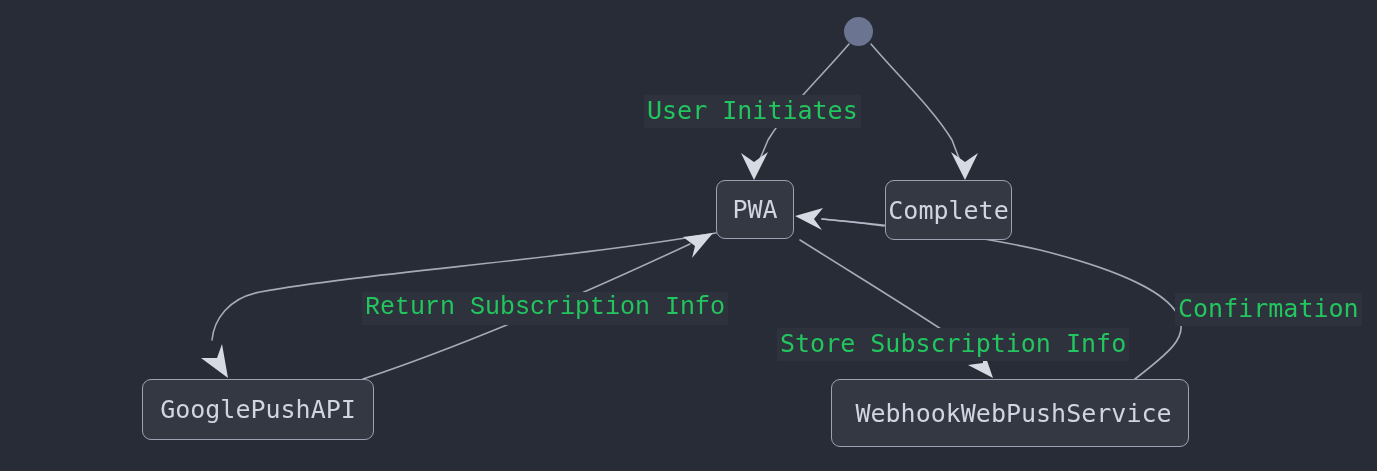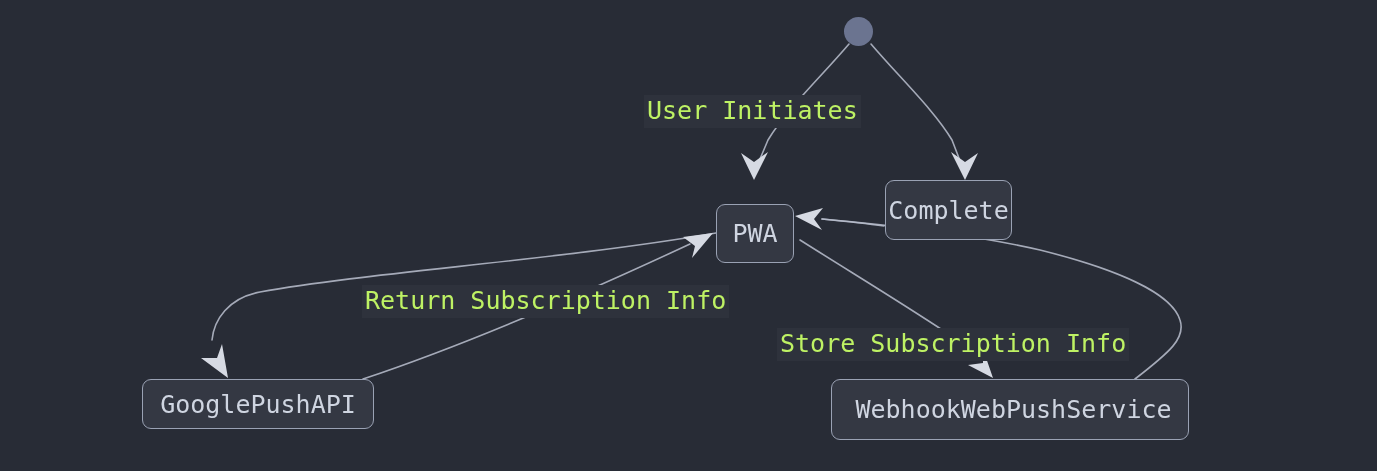"User Initiates" .edge-label { color: #bef264 -> #22c55e }
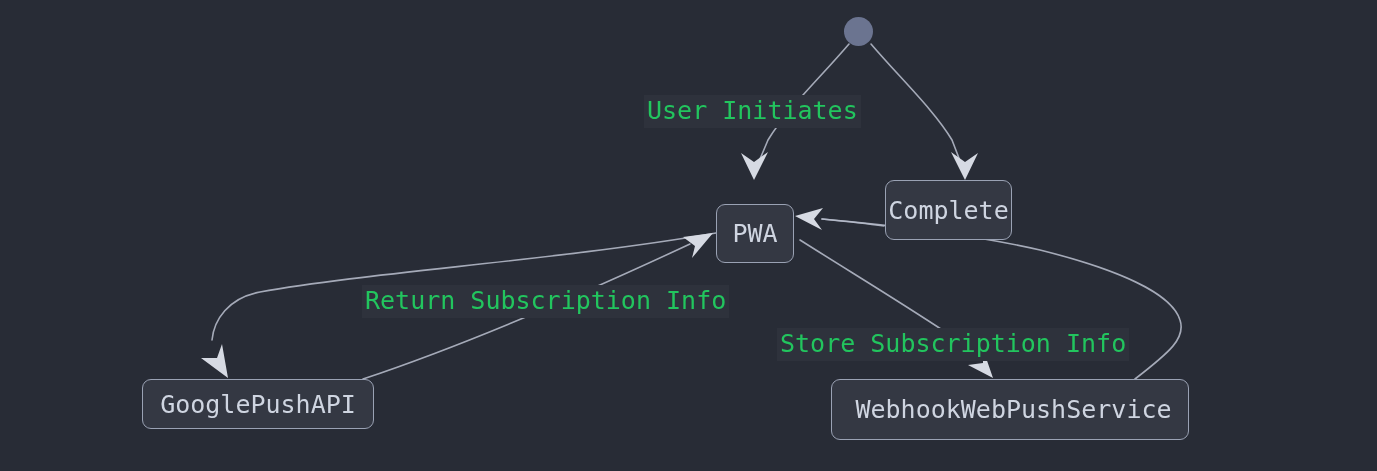"PWA" div.node { margin-top: 24px -> none }
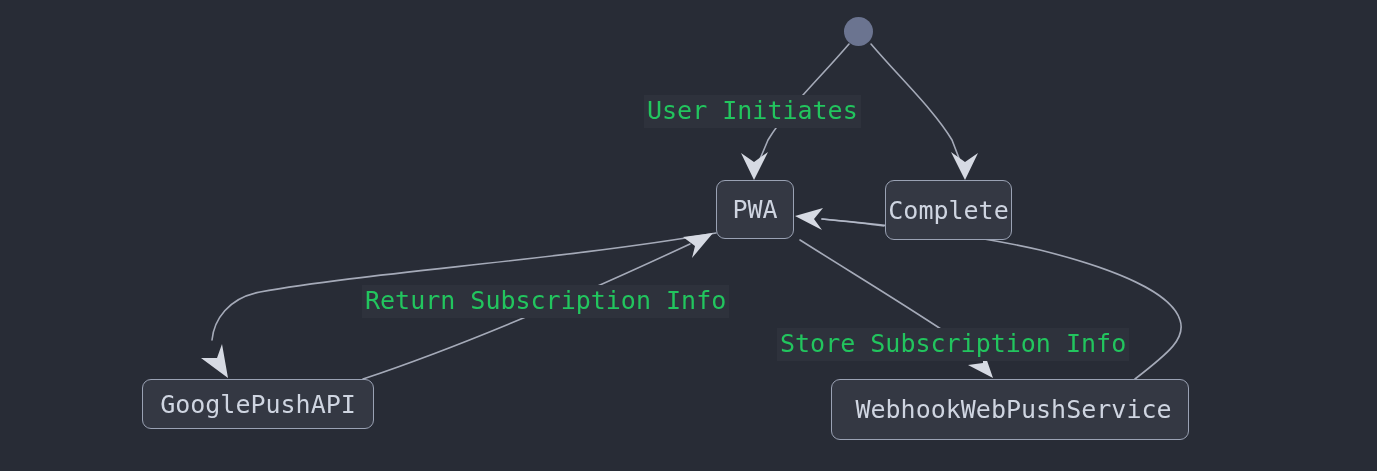"Return Subscription Info" div.edge-label { font-family: none -> Liberation Mono, monospace; top: 285px -> 292px }
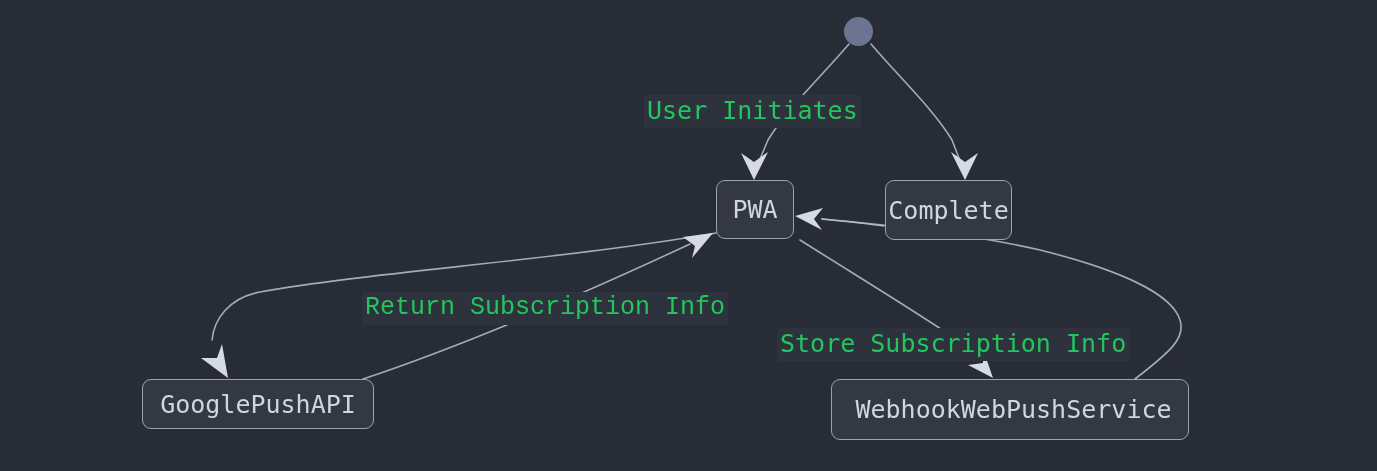"Confirmation" div.edge-label { html: none -> <div>Confirmation</div> }
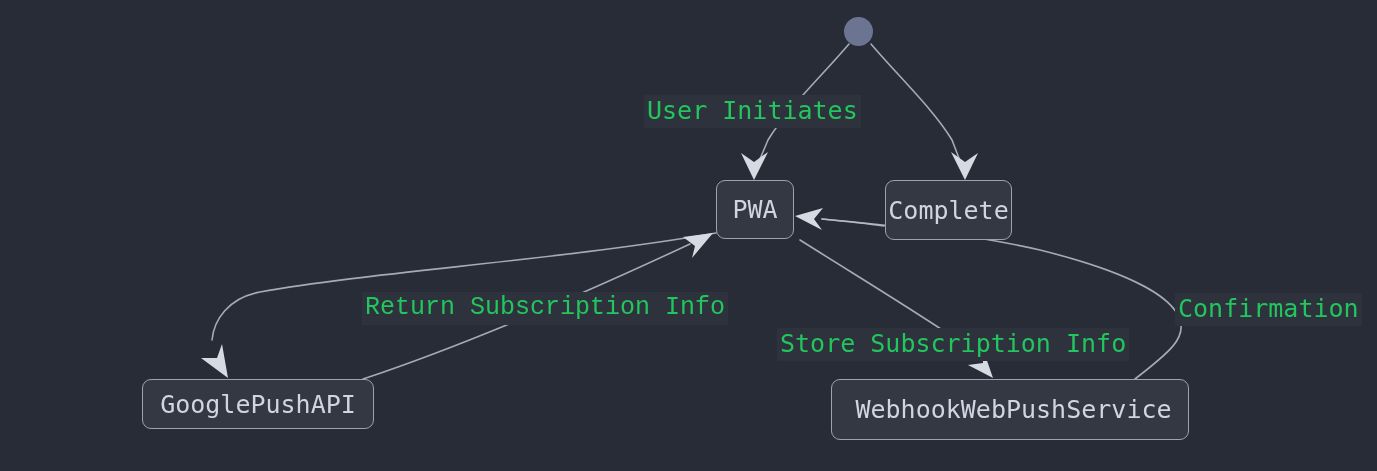"GooglePushAPI" div.node { height: 50px -> 61px }
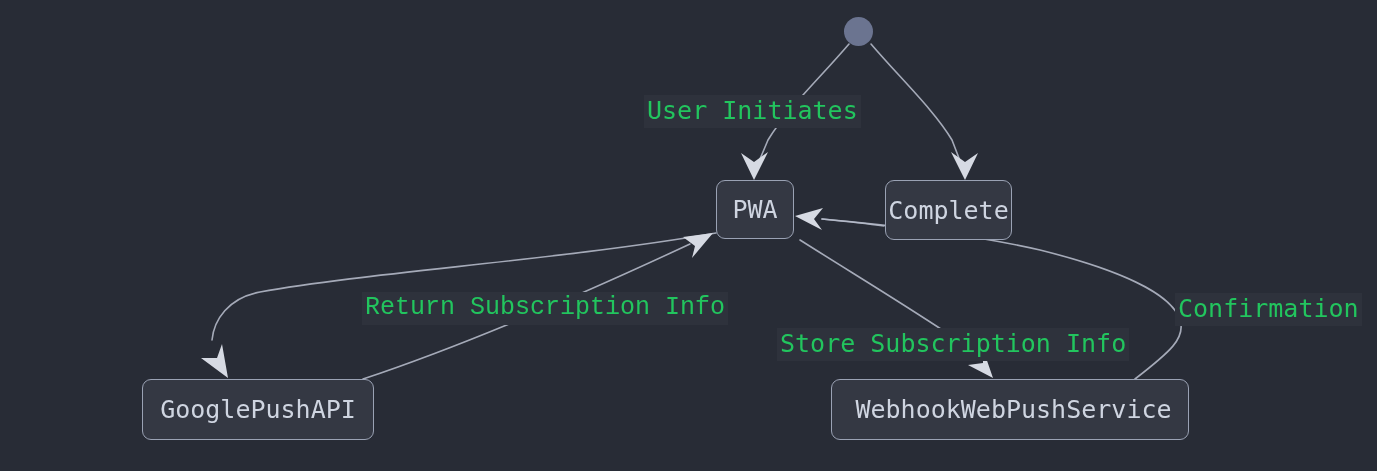"WebhookWebPushService" div.node { height: 61px -> 68px }
